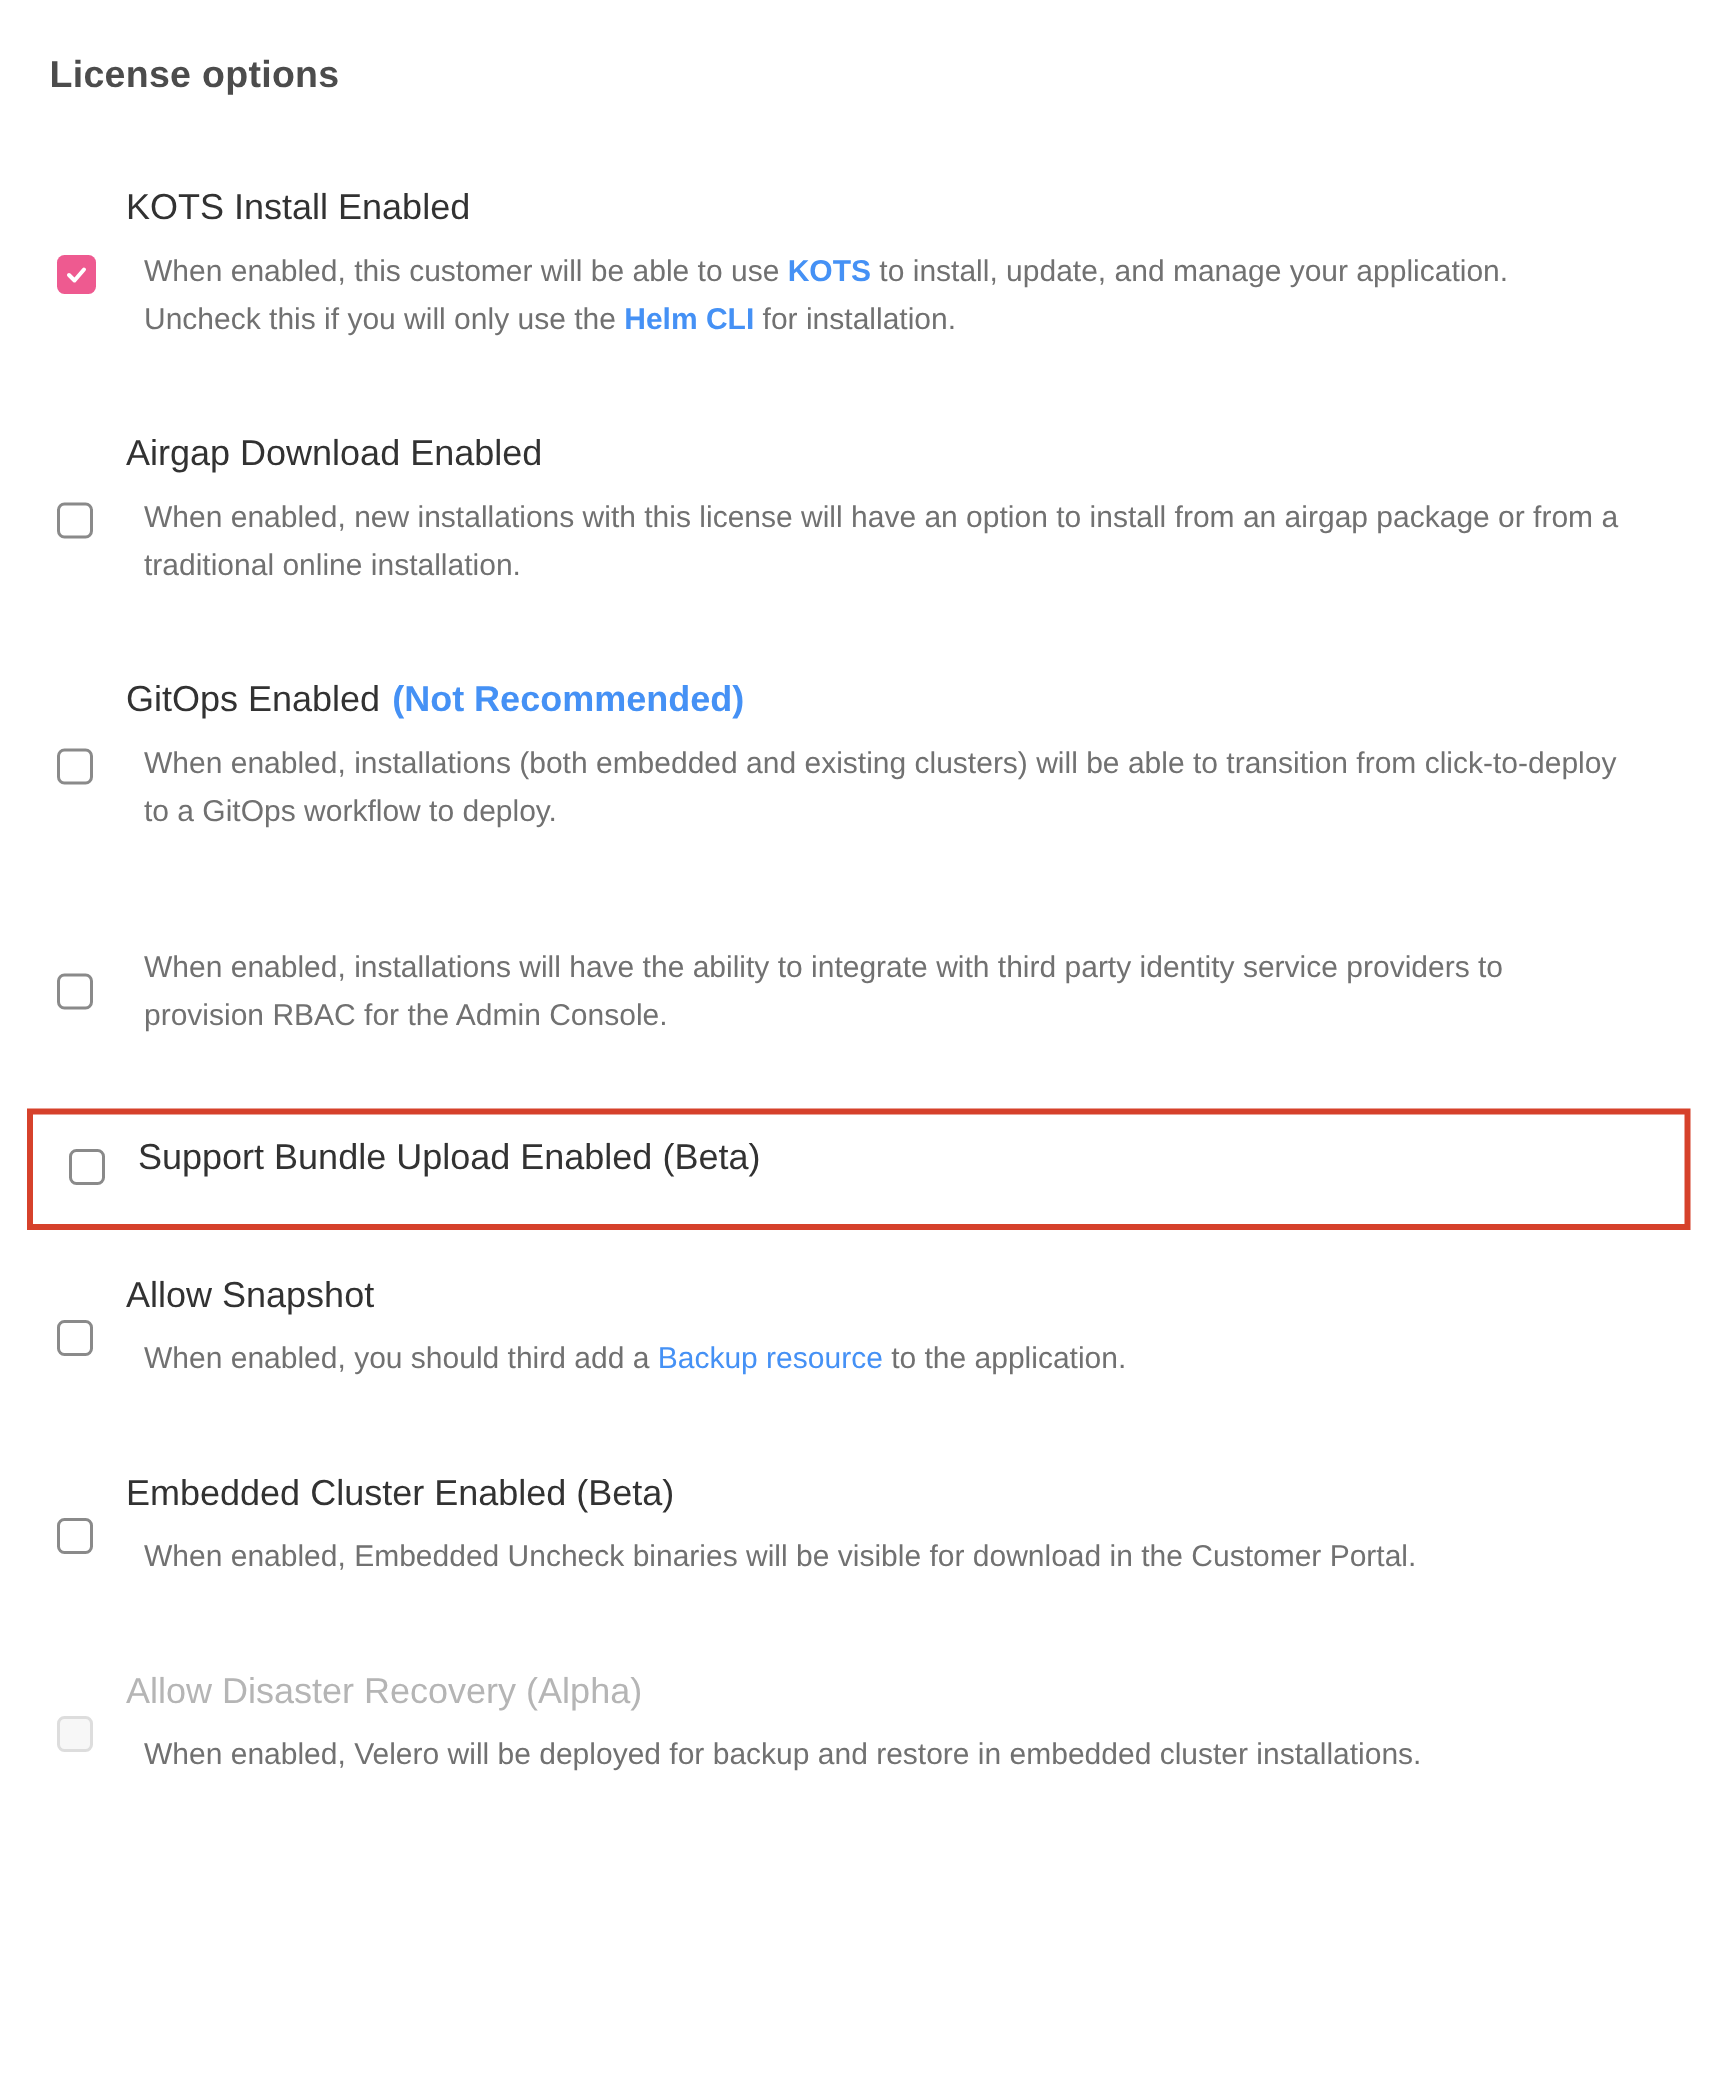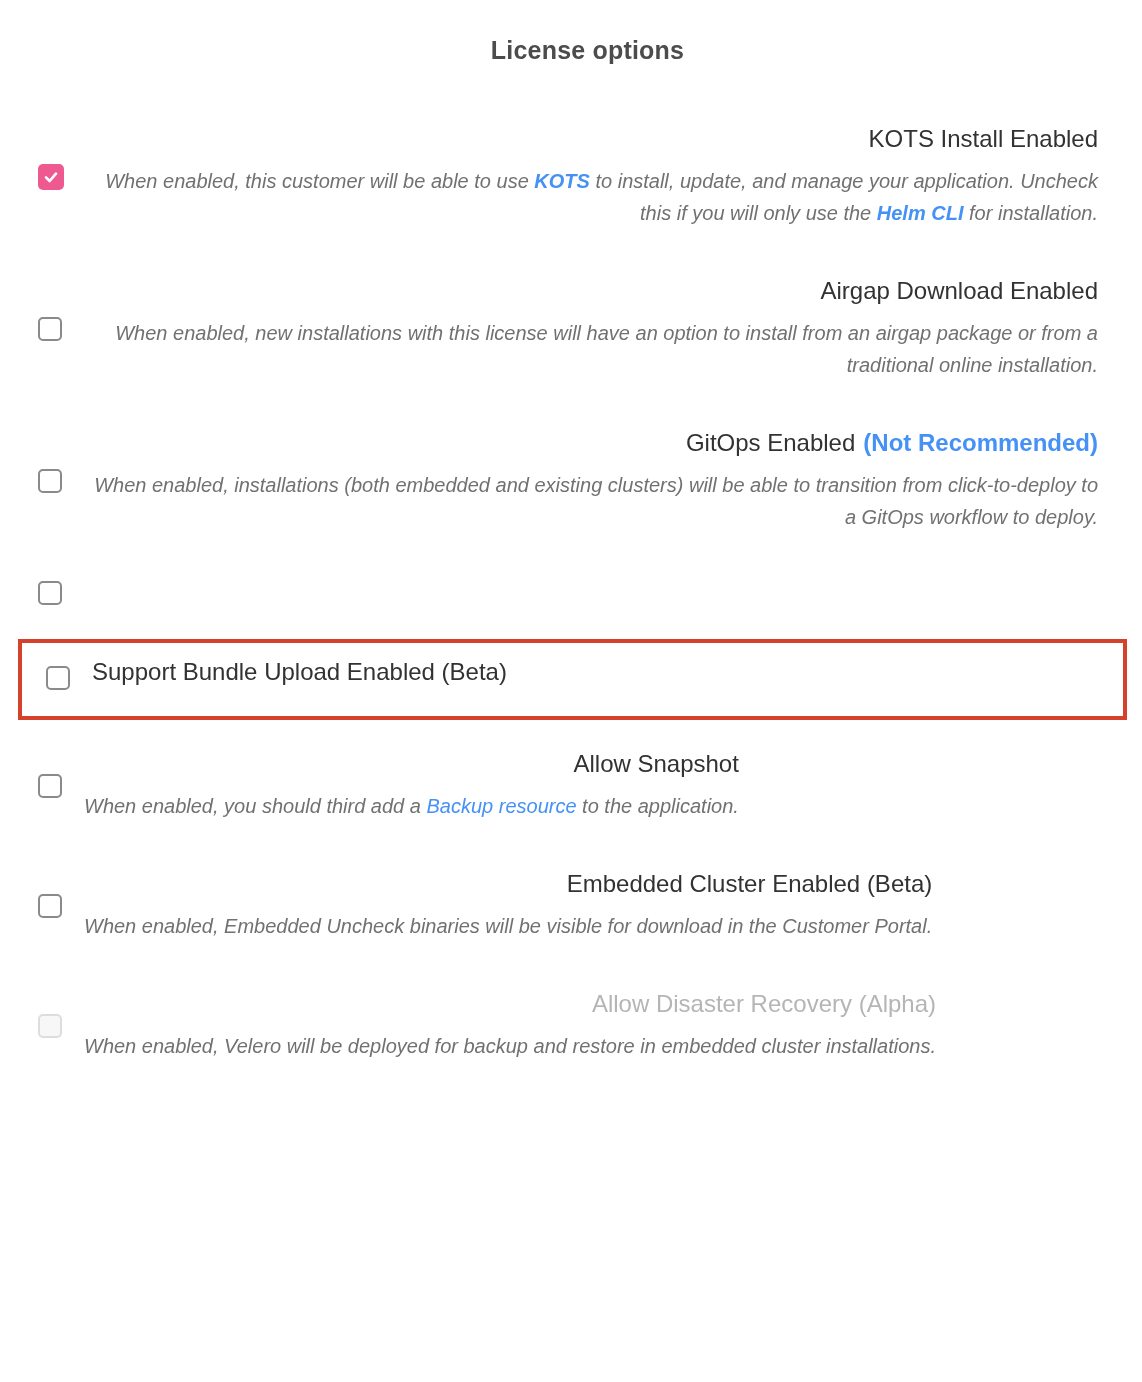"License options" .page-heading { text-align: center -> none }
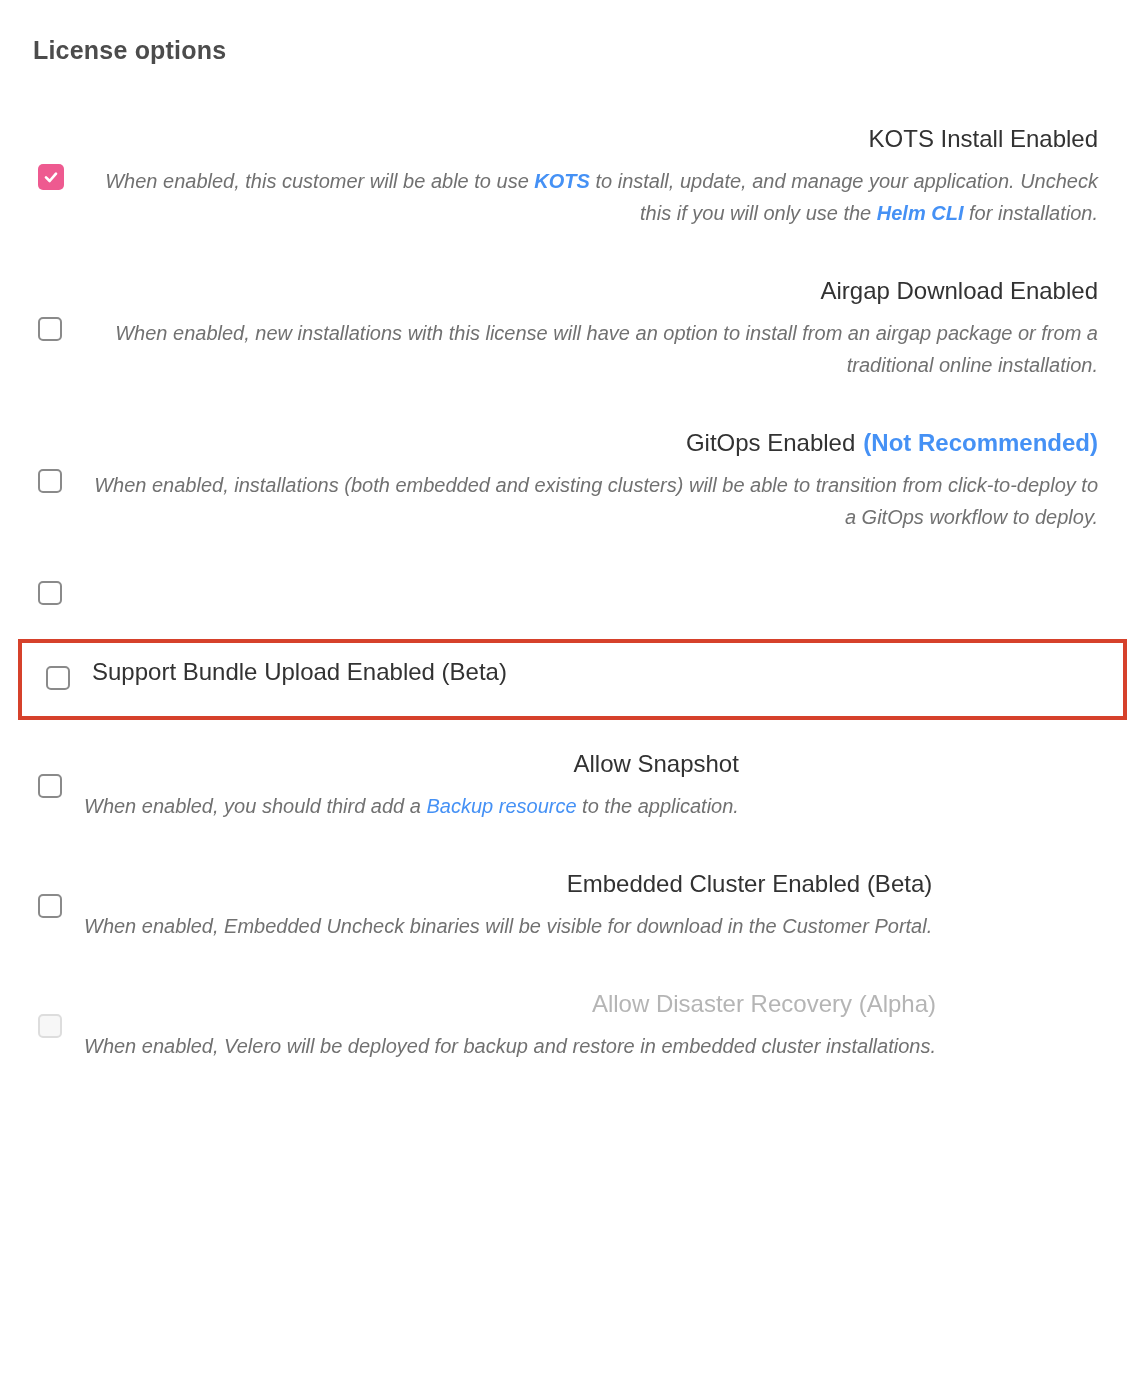"KOTS Install Enabled" .options { text-align: right -> none }
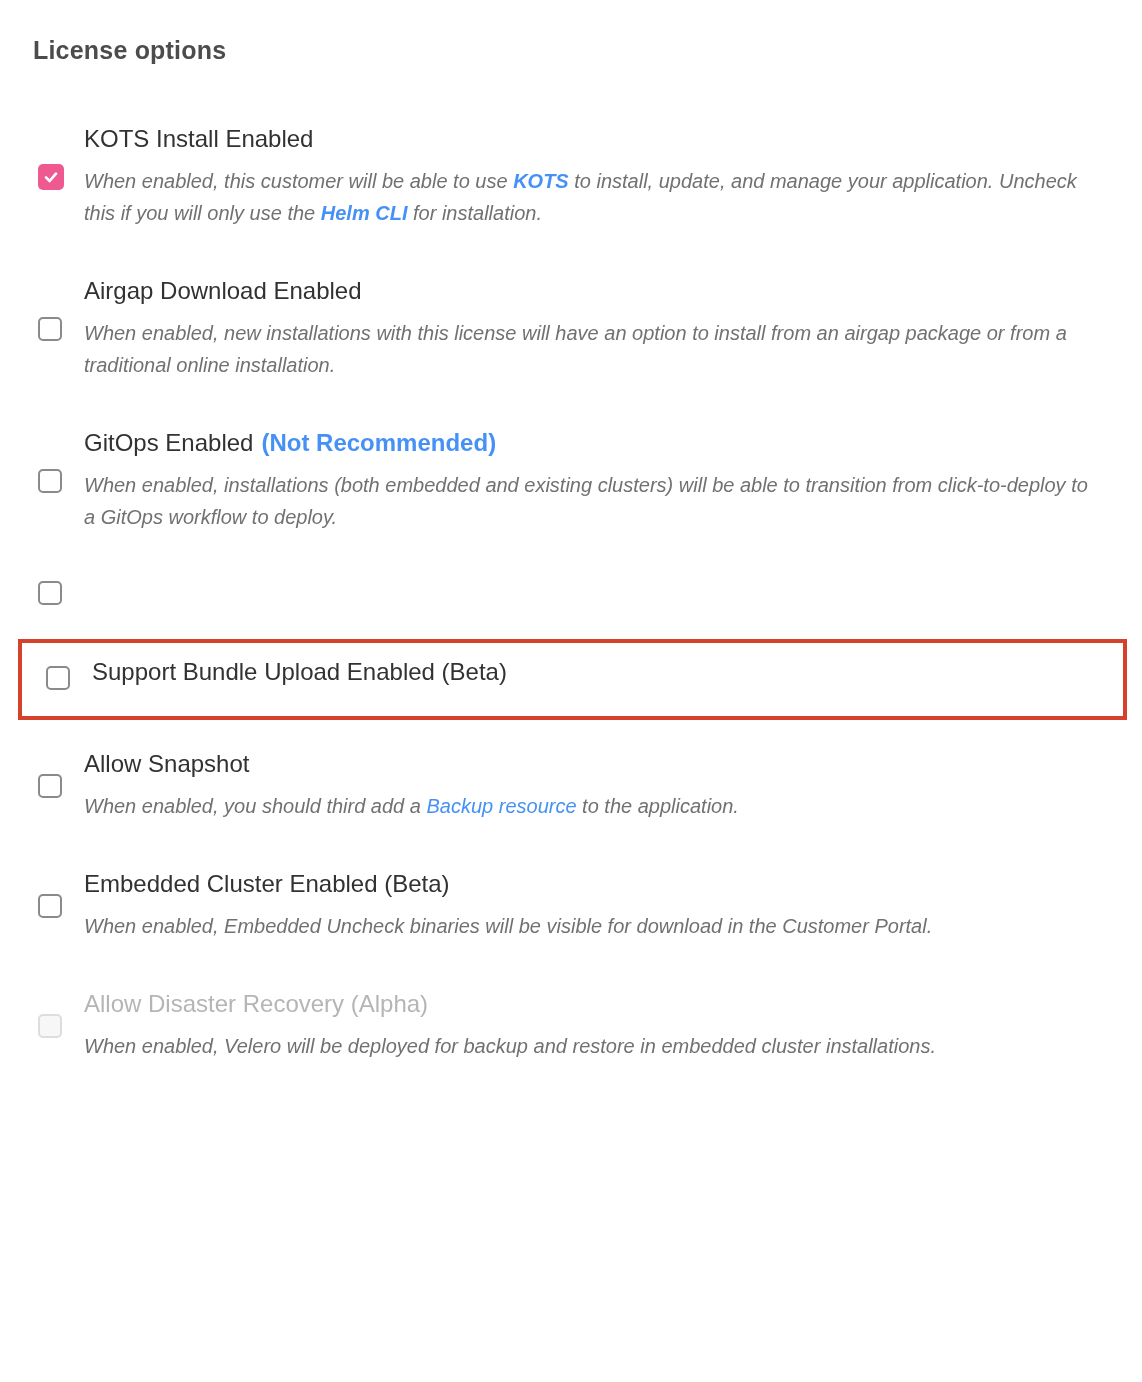"When enabled, this customer will" .option-desc { font-style: italic -> none; margin: 0 -> 12px }
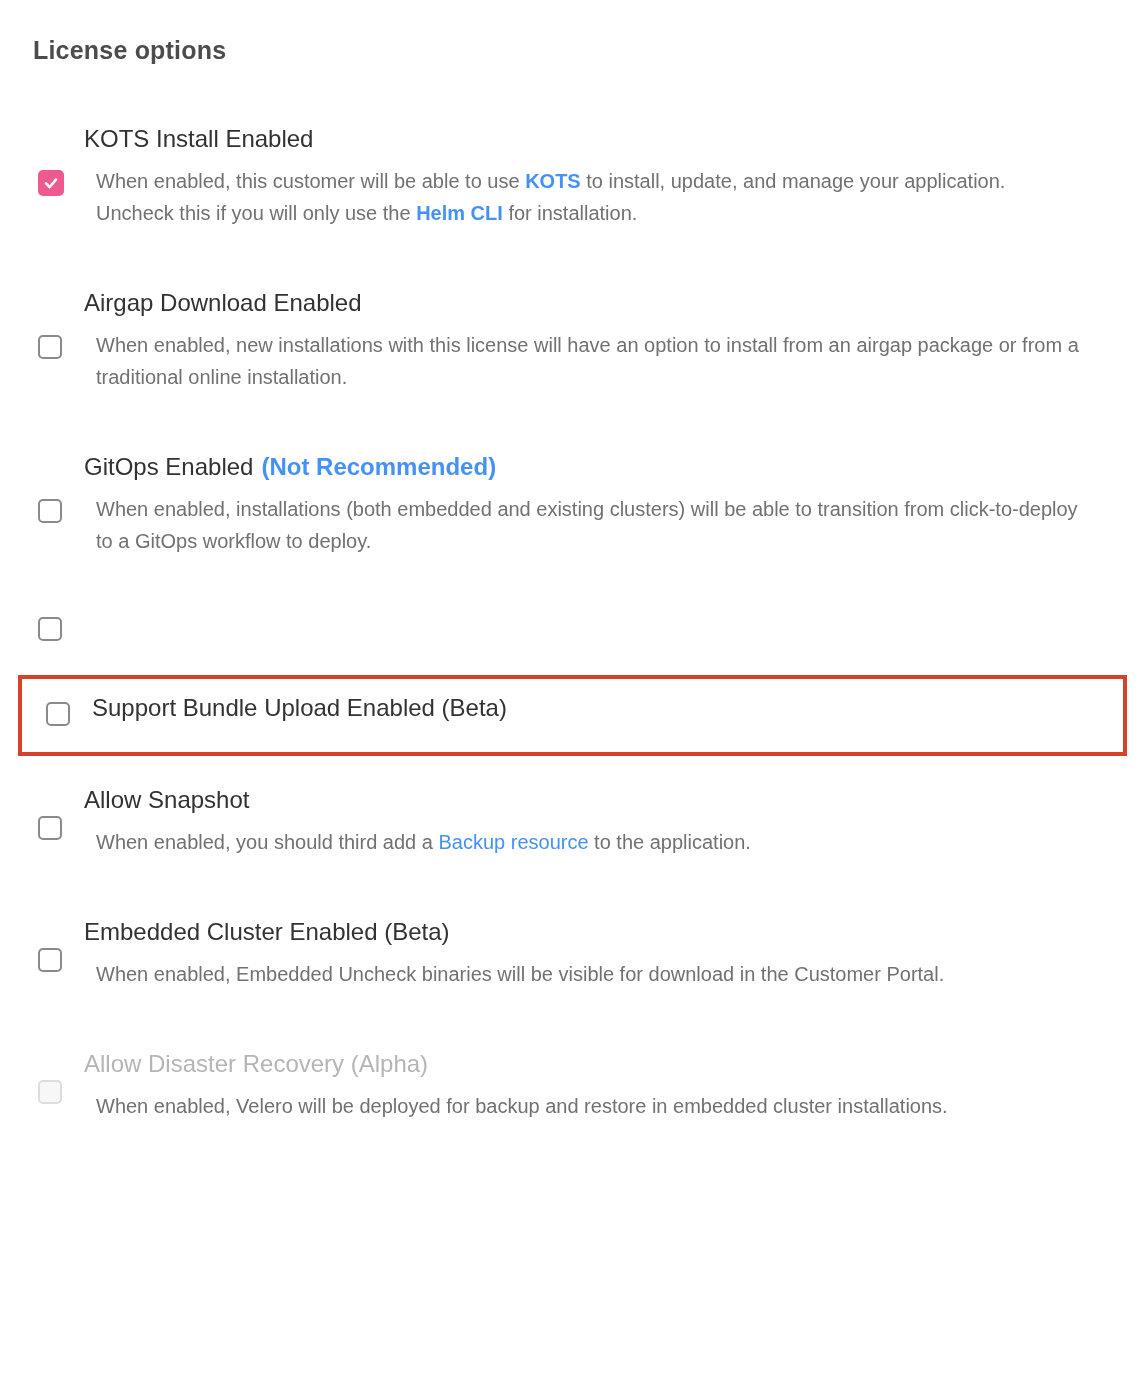"When enabled, installations will have" p.option-desc { html: none -> <p><span>When enabled, installations will have the ability to integrate with third party identity service providers to provision RBAC for the Admin Console.</span></p> }
